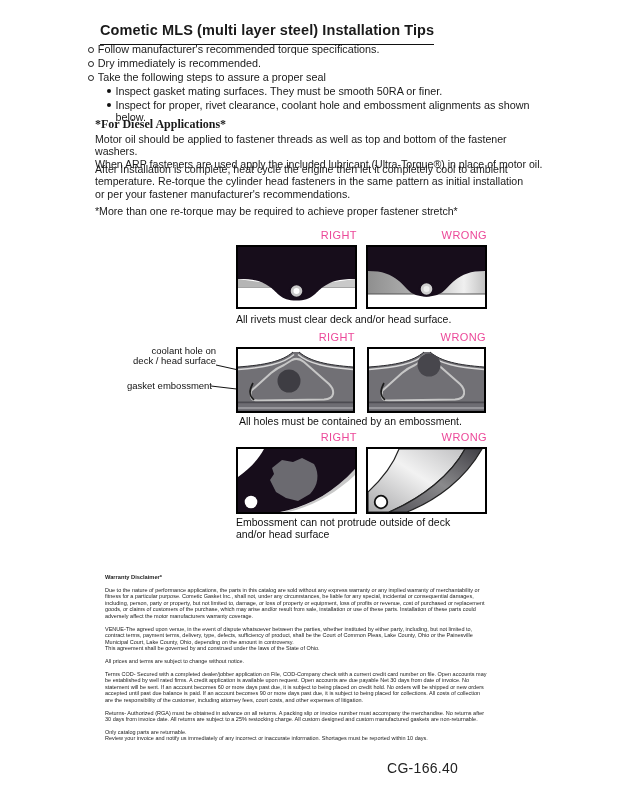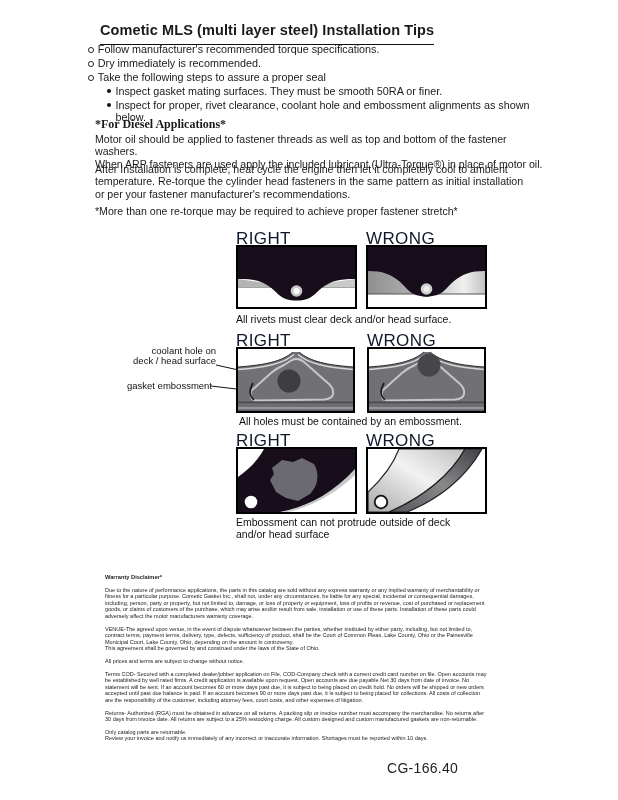"RIGHT" .dg-head { color: #0f172a -> #ec4899; font-size: 17px -> 11px; text-align: left -> right }
